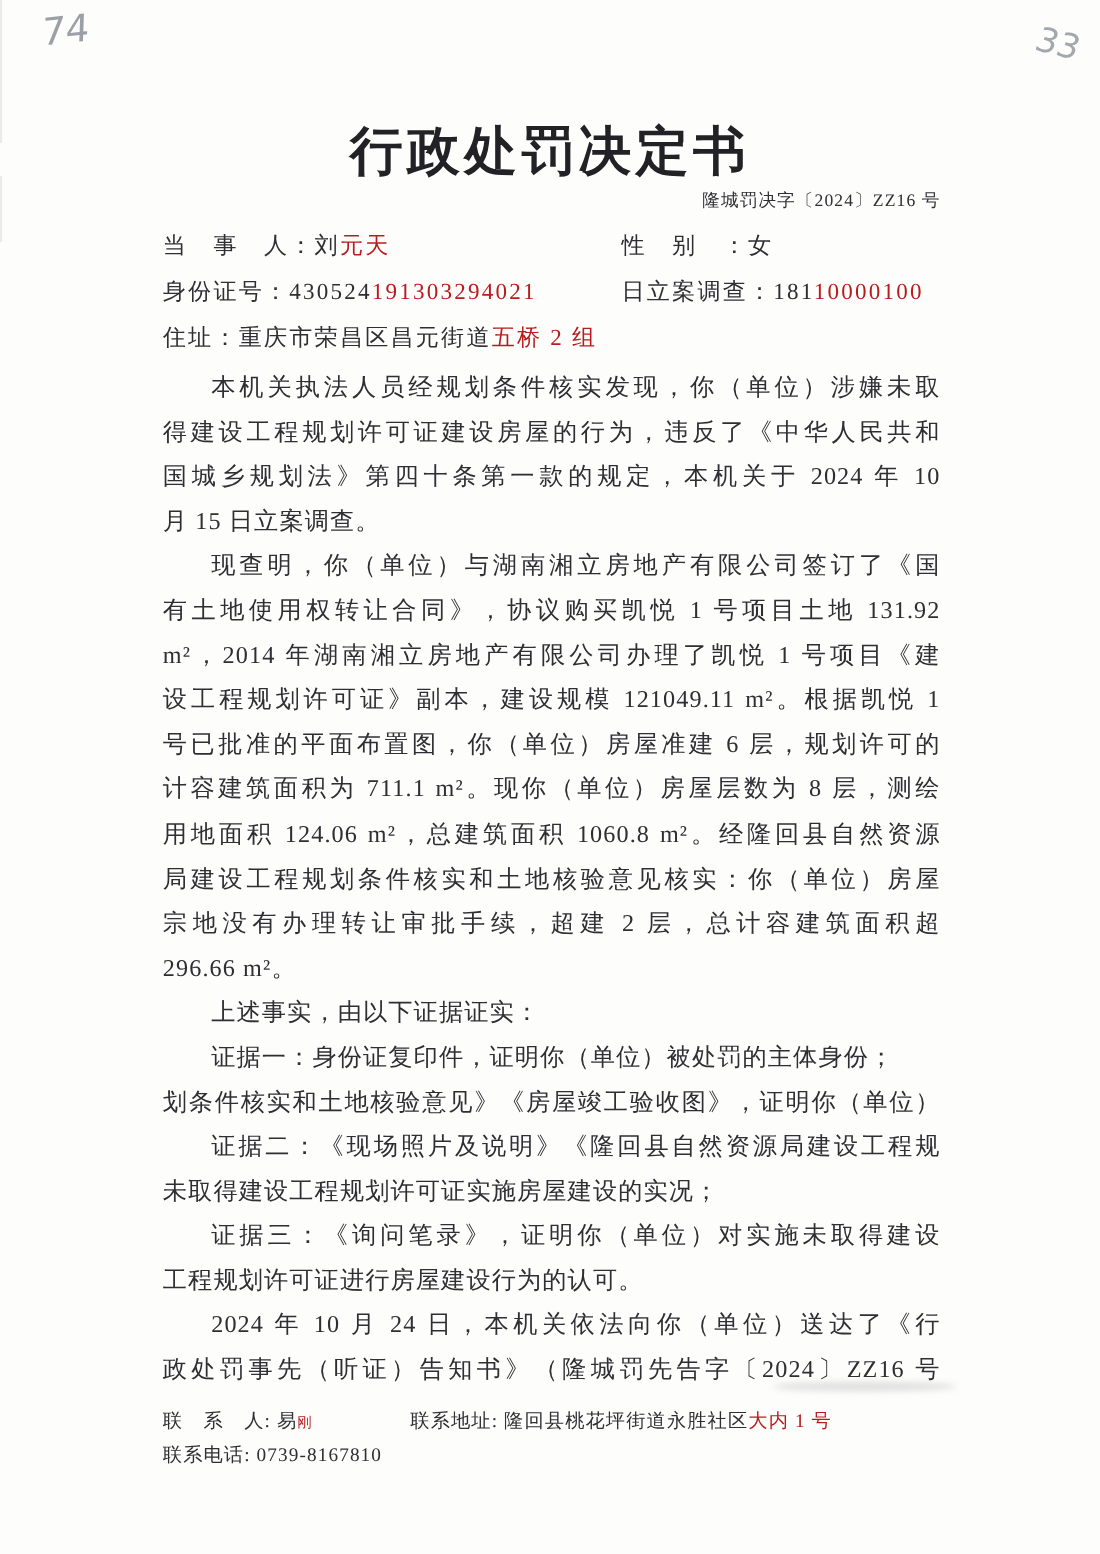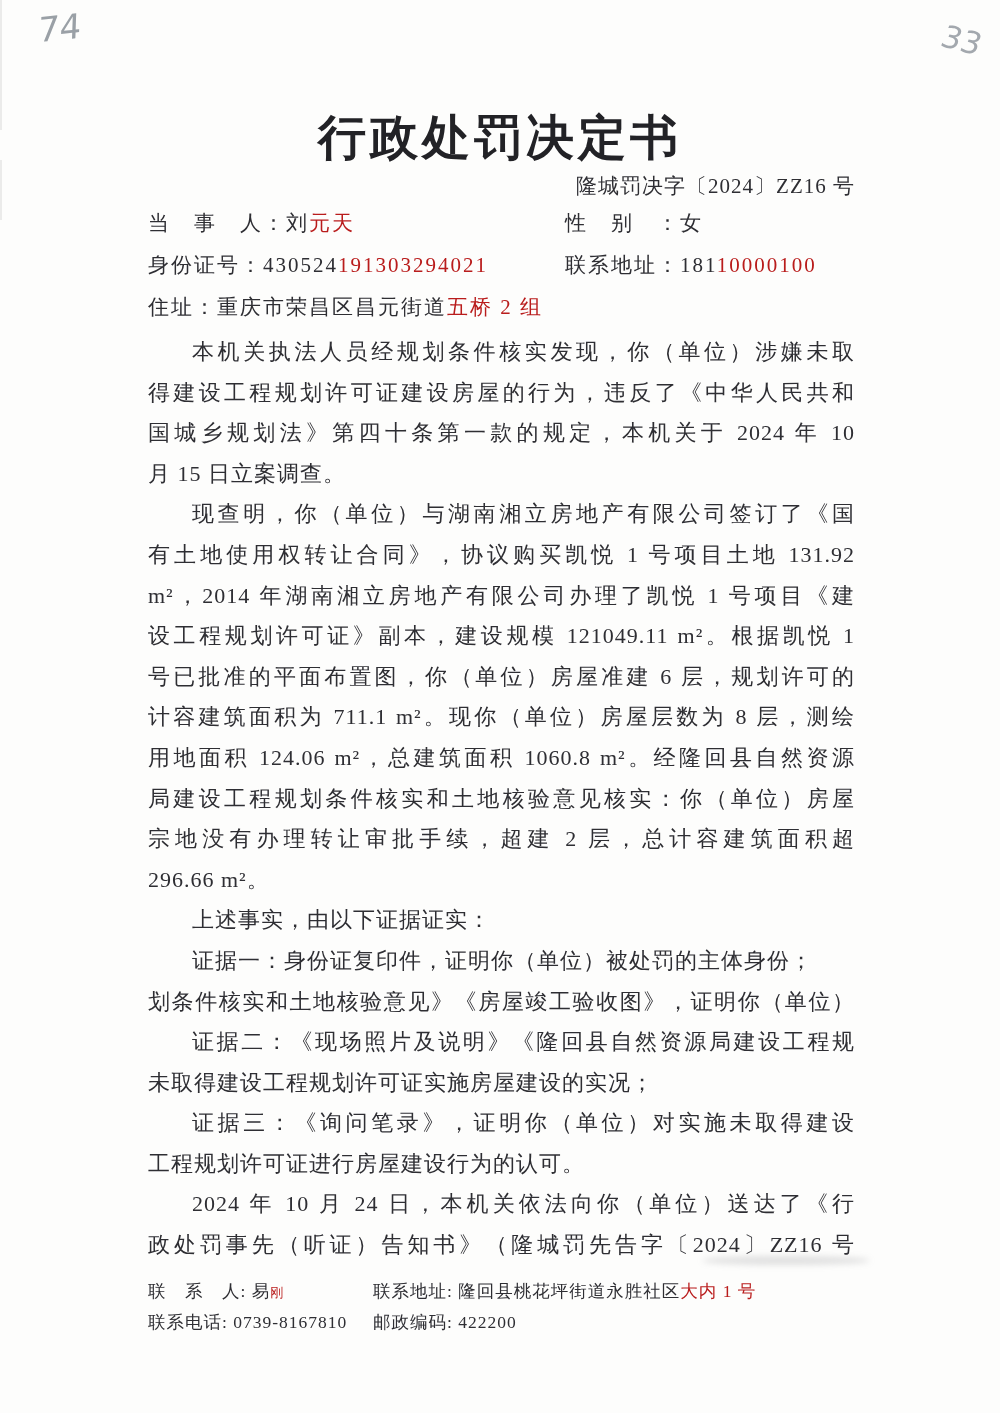"隆城罚决字〔2024〕ZZ16 号" .doc-number { font-size: 21px -> 16px }
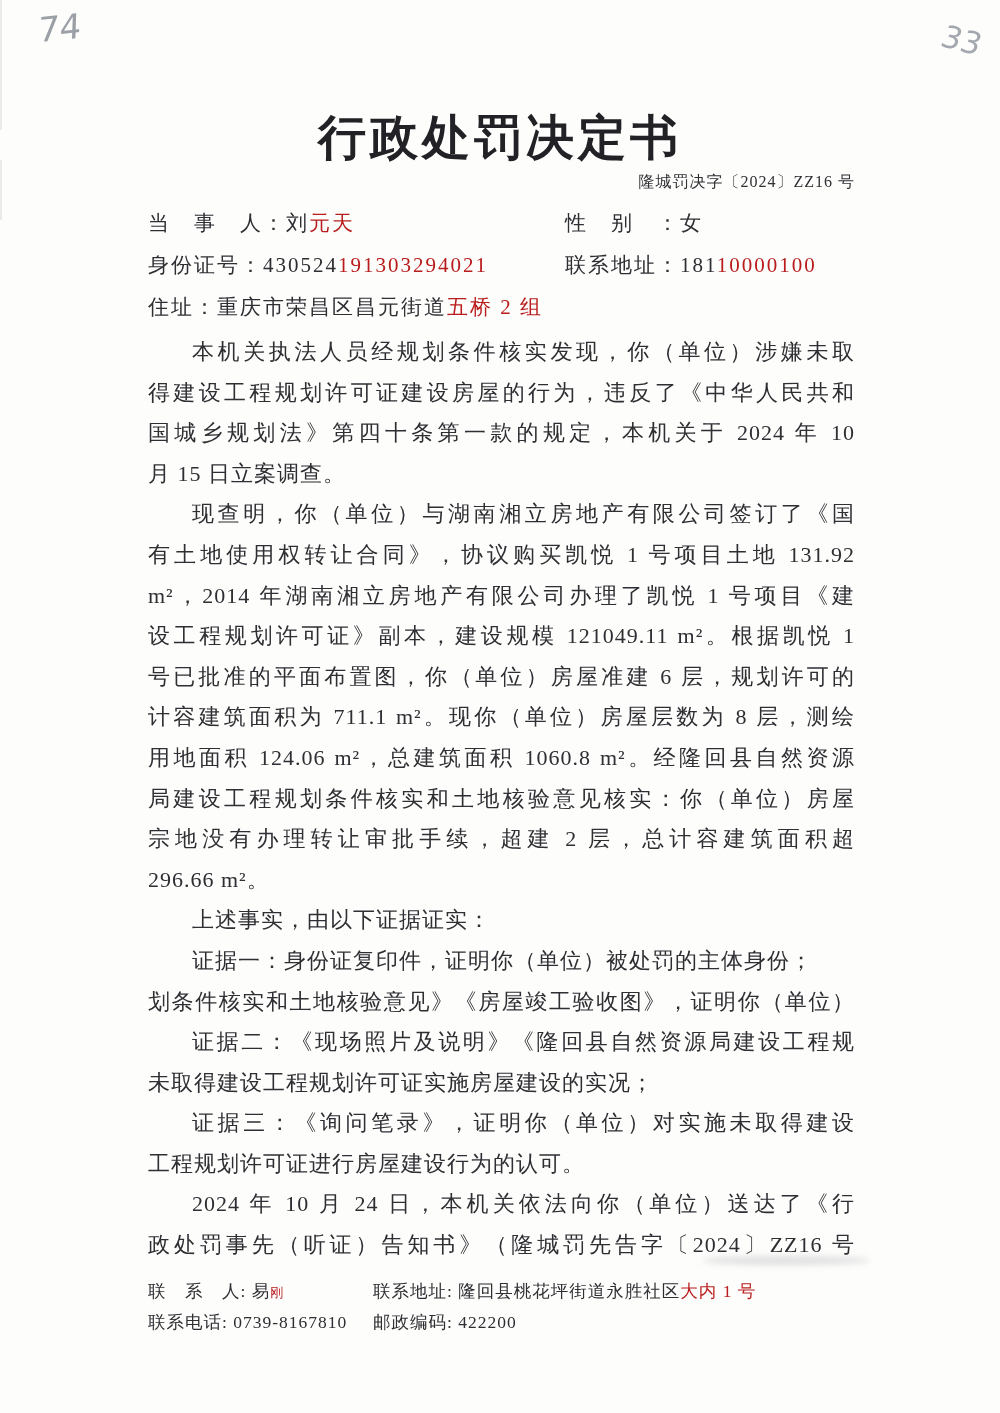"联系地址：" span { text: 联系地址 -> 日立案调查 }
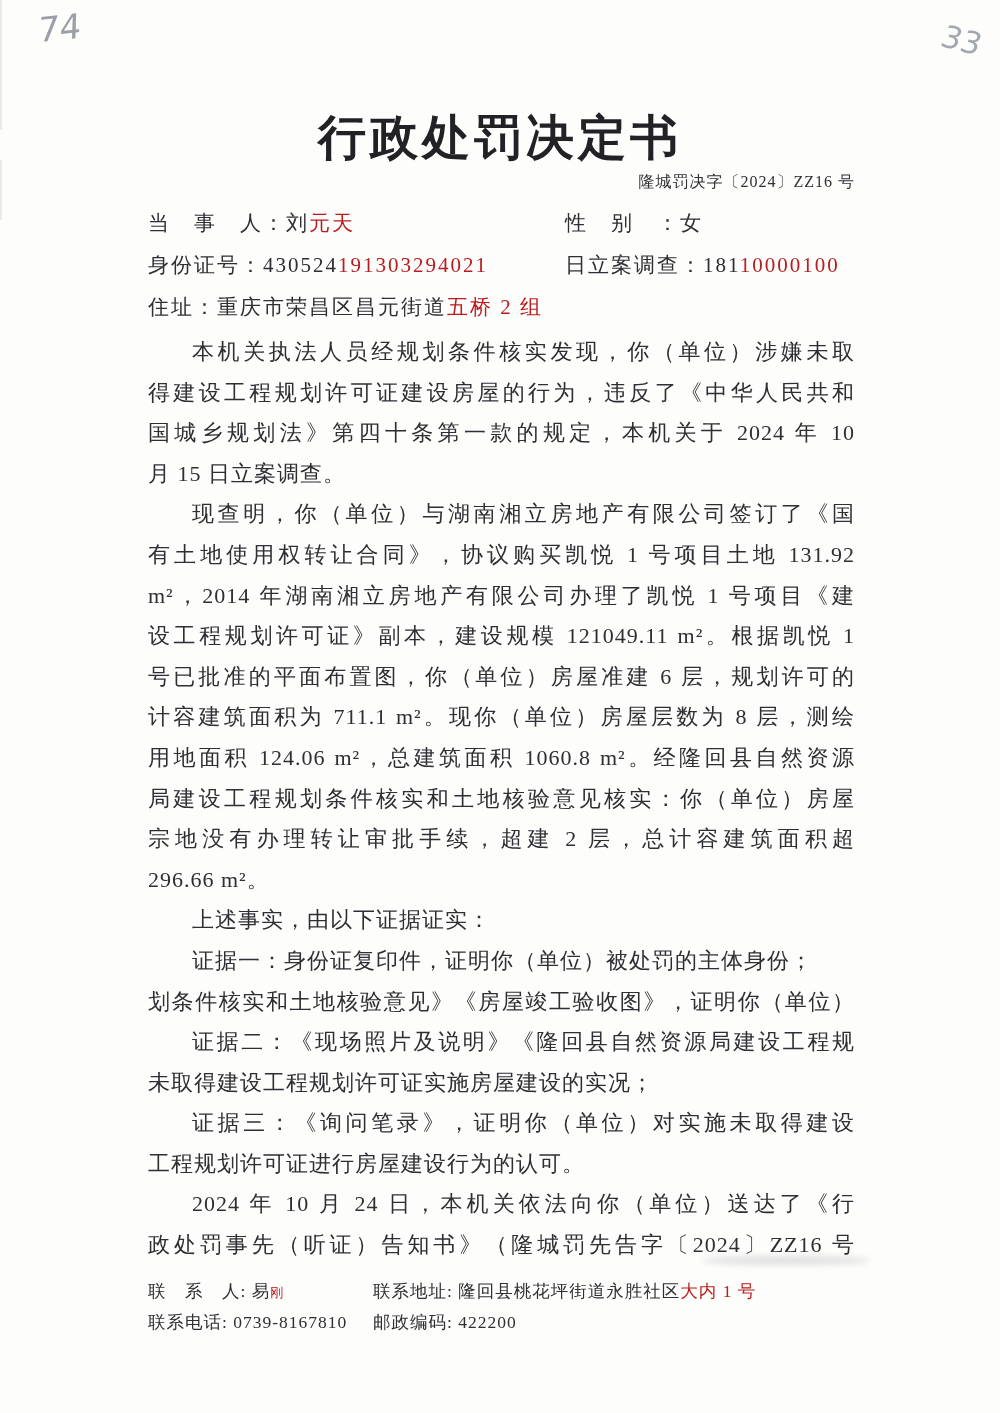"邮政编码: 422200" div.fcell2 { html: <div><span>邮政编码: </span><span>422200</span></div> -> none }
